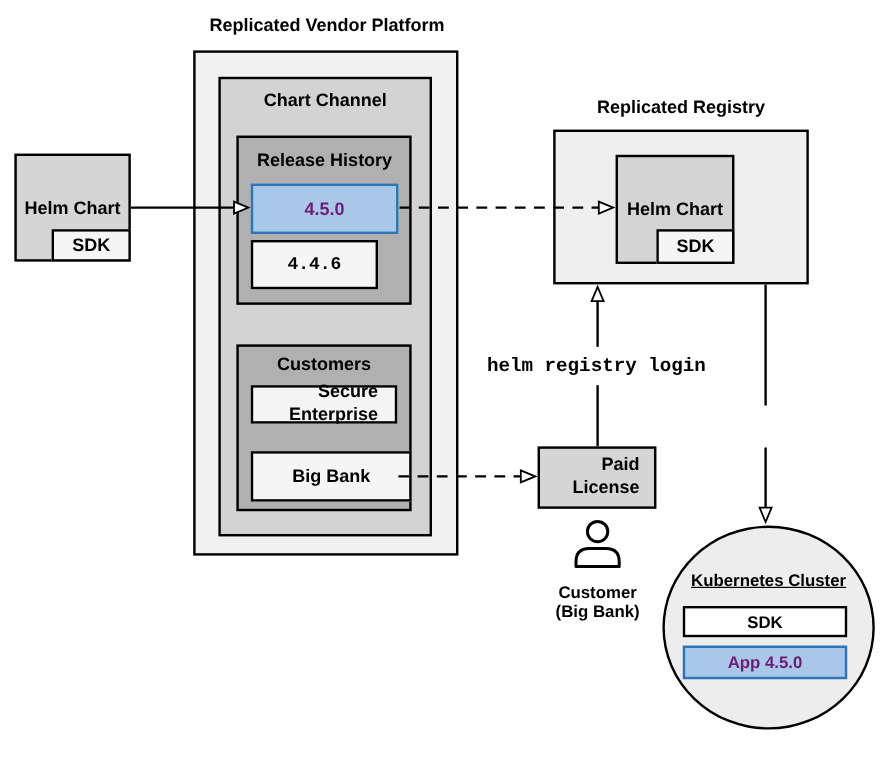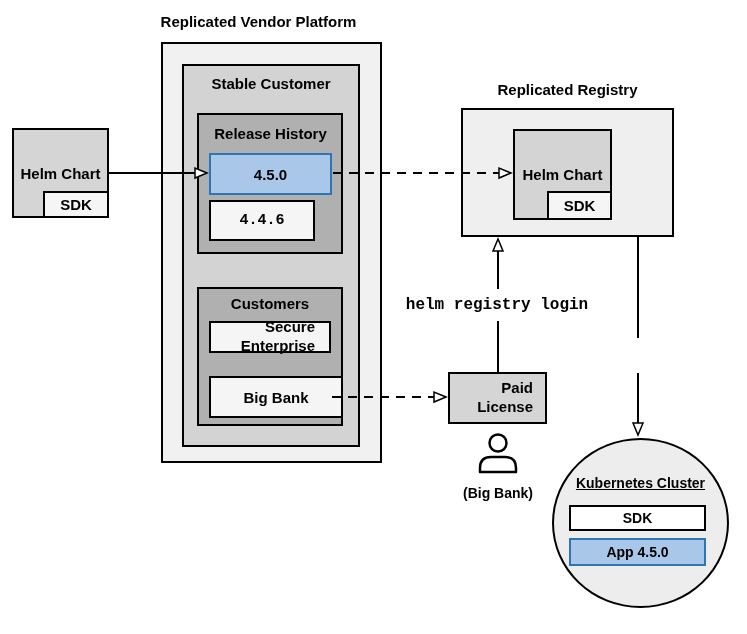"Replicated Vendor Platform" div.lbl { left: 148px -> 162px }
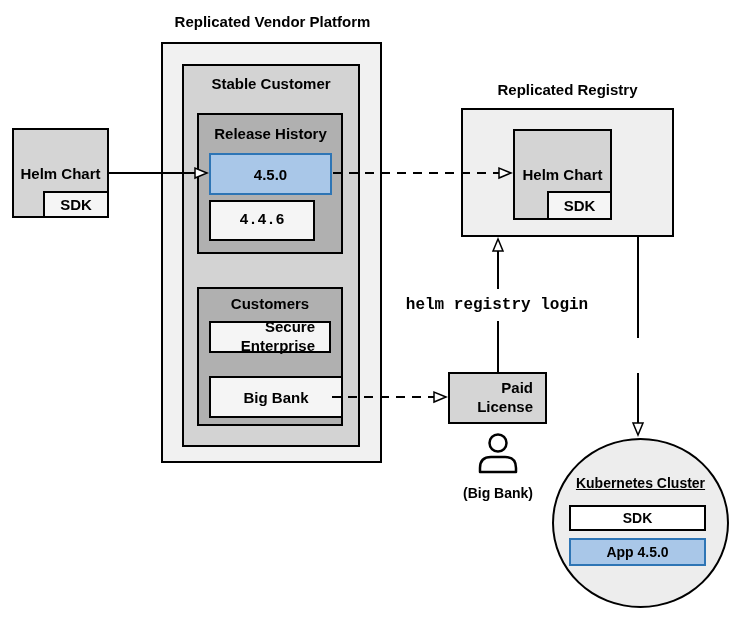"Stable Customer" div.lbl { text: Stable Customer -> Chart Channel }
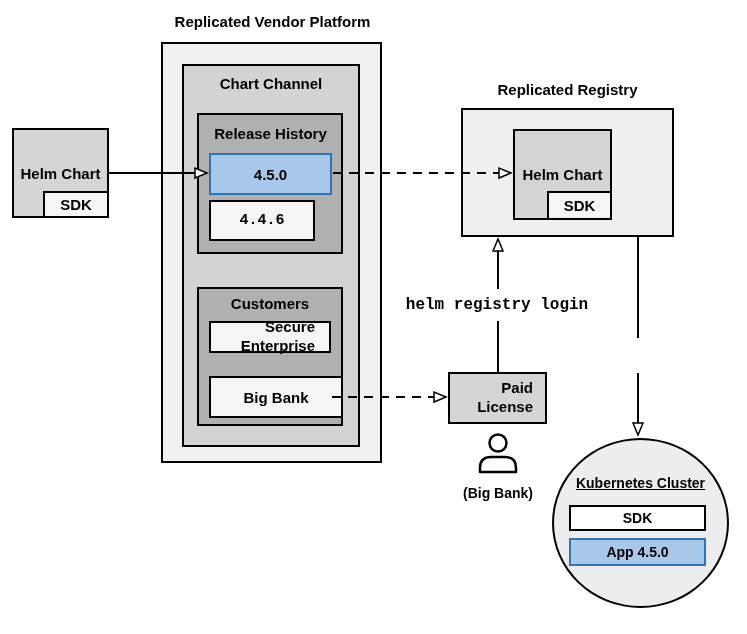"4.5.0" .highlight { color: #000000 -> #701a75 }
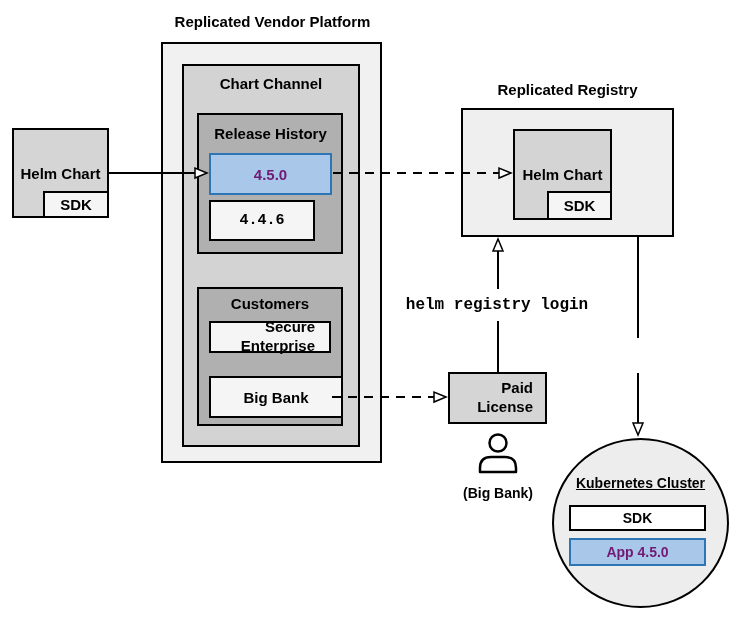"Customer" div { html: none -> <div>Customer</div> }
